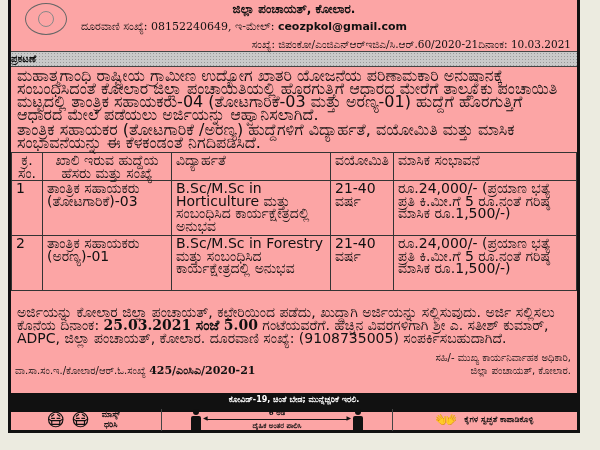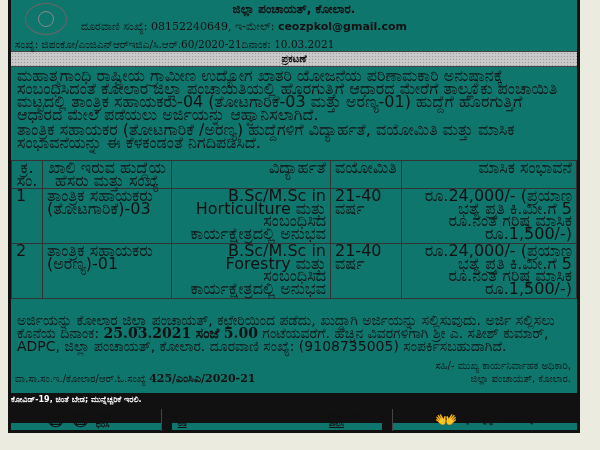"ಜಿಲ್ಲಾ ಪಂಚಾಯತ್, ಕೋಲಾರ." .doc { background: #0f766e -> #fca5a5 }
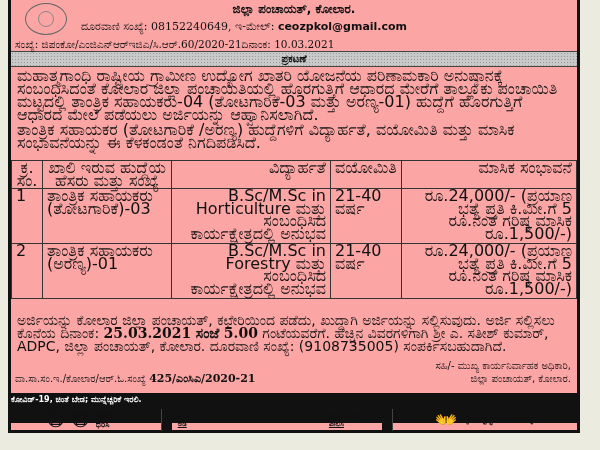"ಸಂಖ್ಯೆ:" .refrow { justify-content: flex-start -> flex-end }
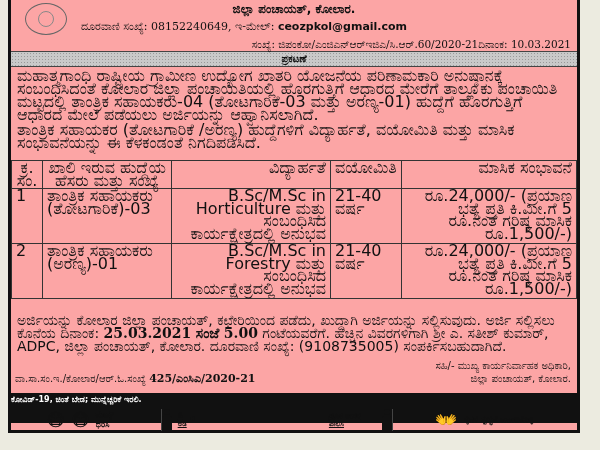"ಪ್ರಕಟಣೆ" .band { text-align: center -> none }
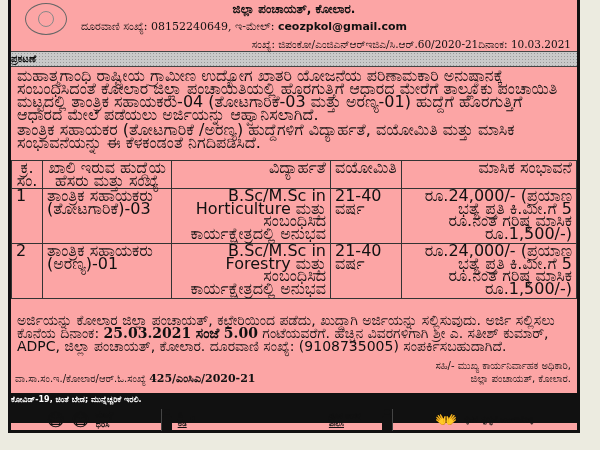"ಕ್ರ. ಸಂ." table { font-size: 16px -> 14px; margin-top: 11px -> 3px }
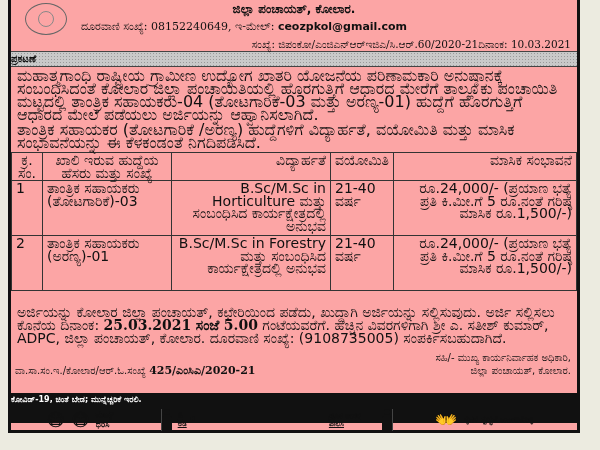"ವಿದ್ಯಾರ್ಹತೆ" td.c,th.c { text-align: right -> left }
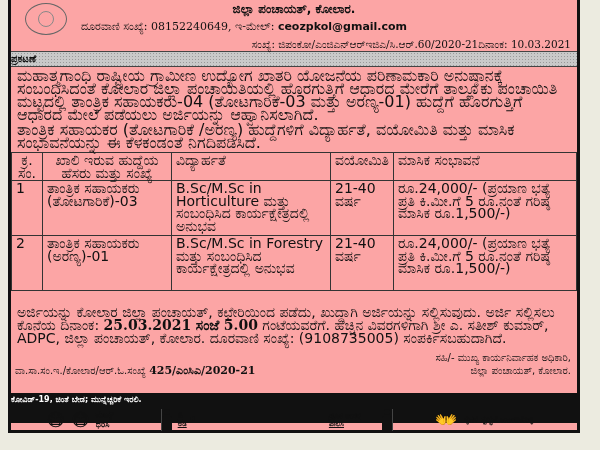"ಕೋವಿಡ್-19, ಚಿಂತೆ ಬೇಡ; ಮುನ್ನೆಚ್ಚರಿಕೆ" .covid { height: 30px -> 19px; text-align: left -> center }
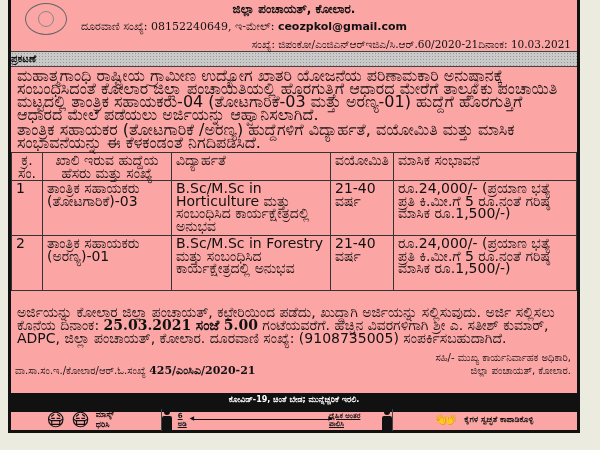"ಮಾಸ್ಕ್ ಧರಿಸಿ" span { text-align: left -> center }
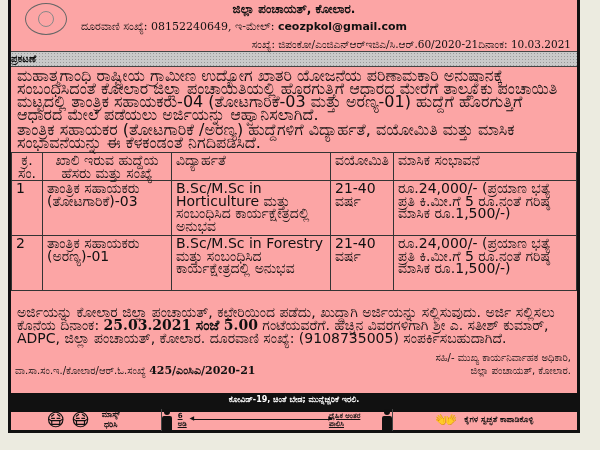"6 ಅಡಿ" .arrow { flex-direction: row -> column; text-decoration: underline -> none }
